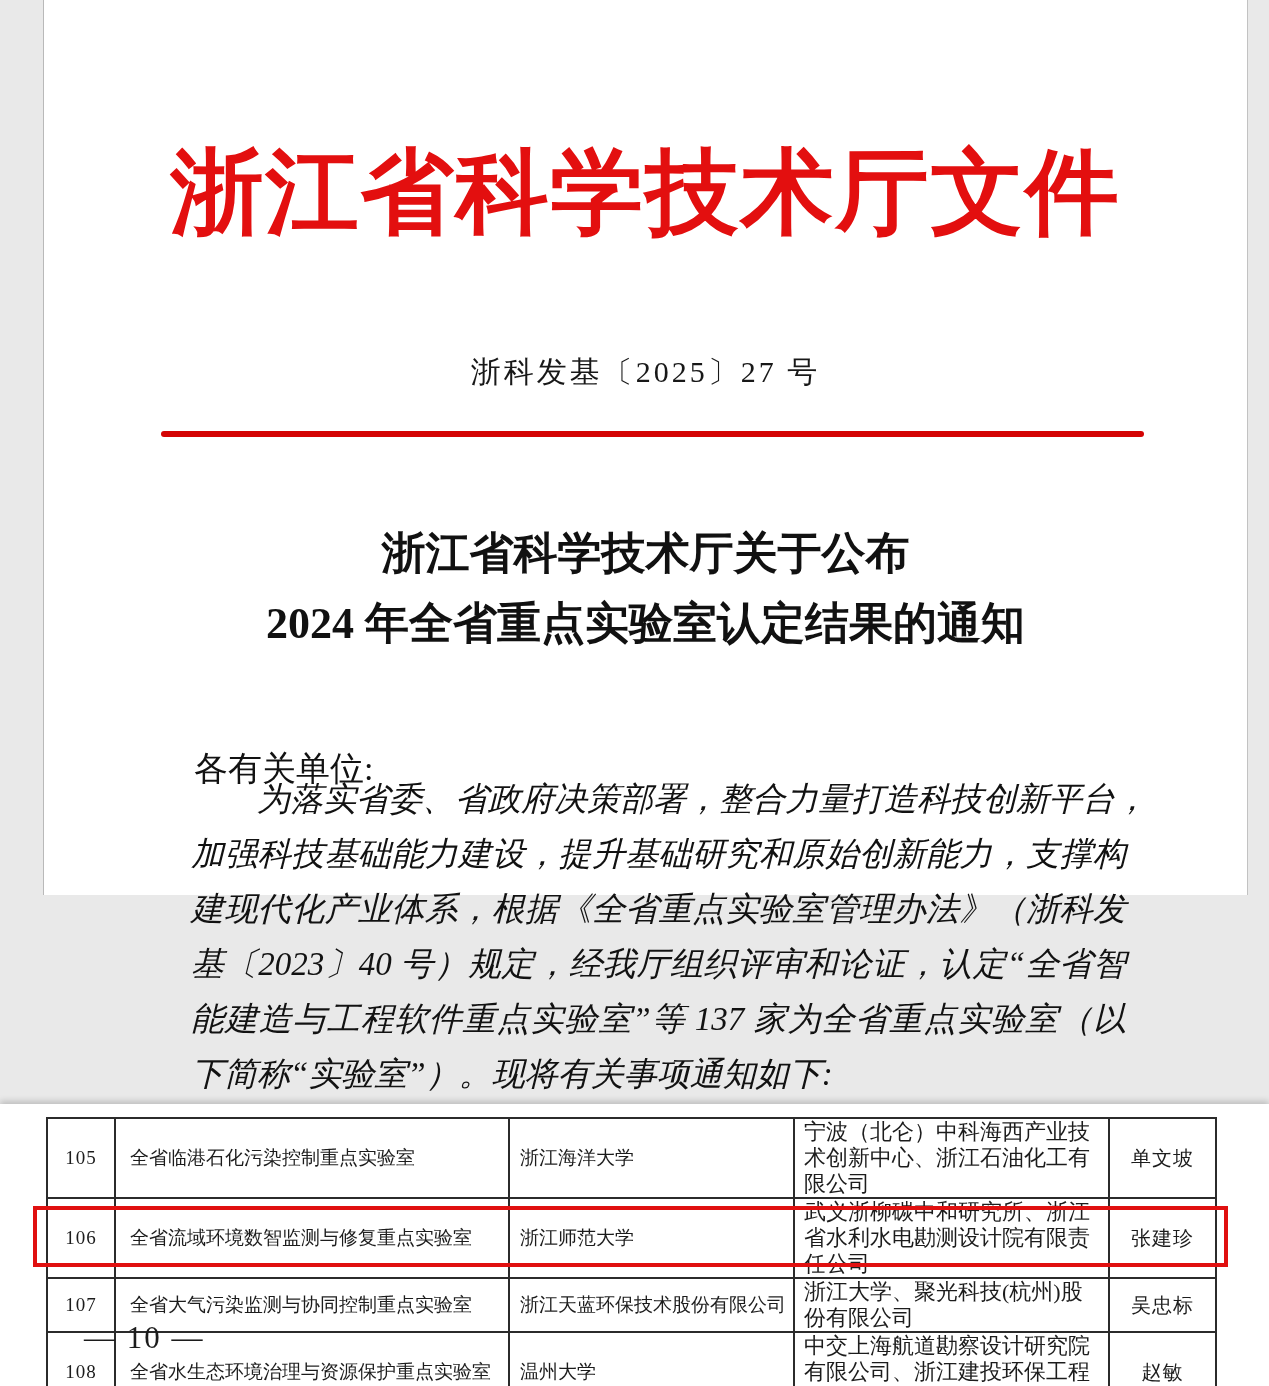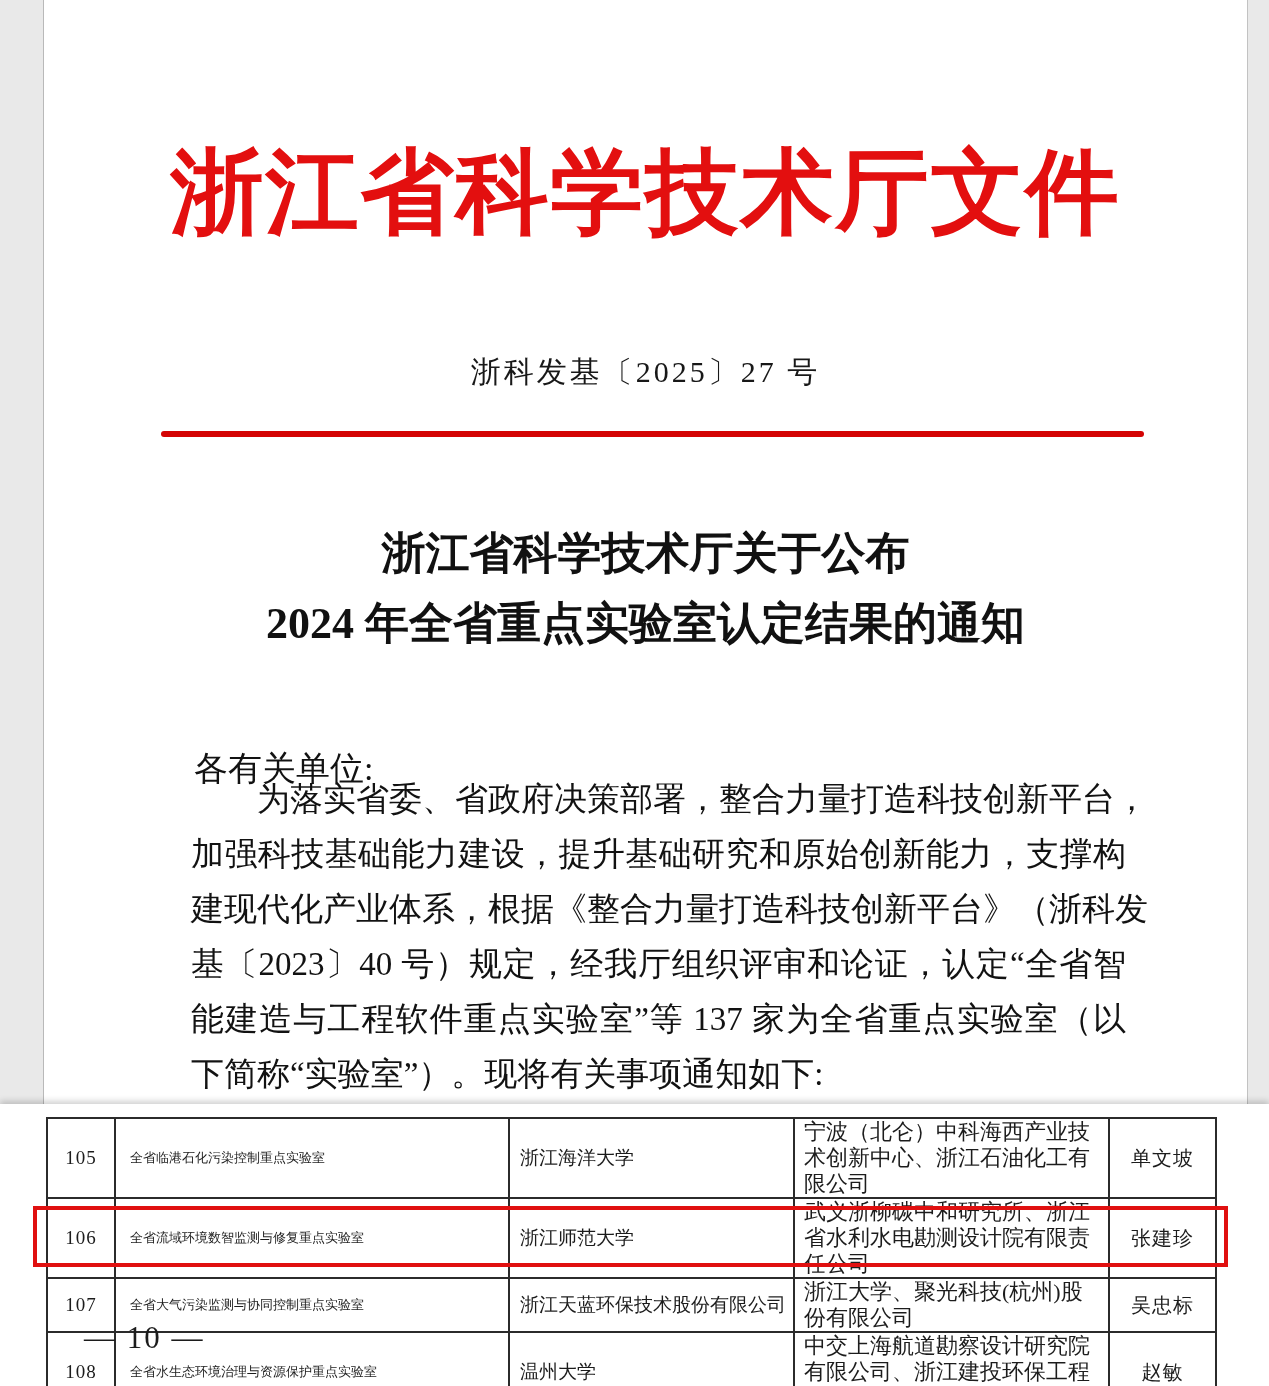"浙江省科学技术厅文件" .doc-page { height: 1104px -> 895px }
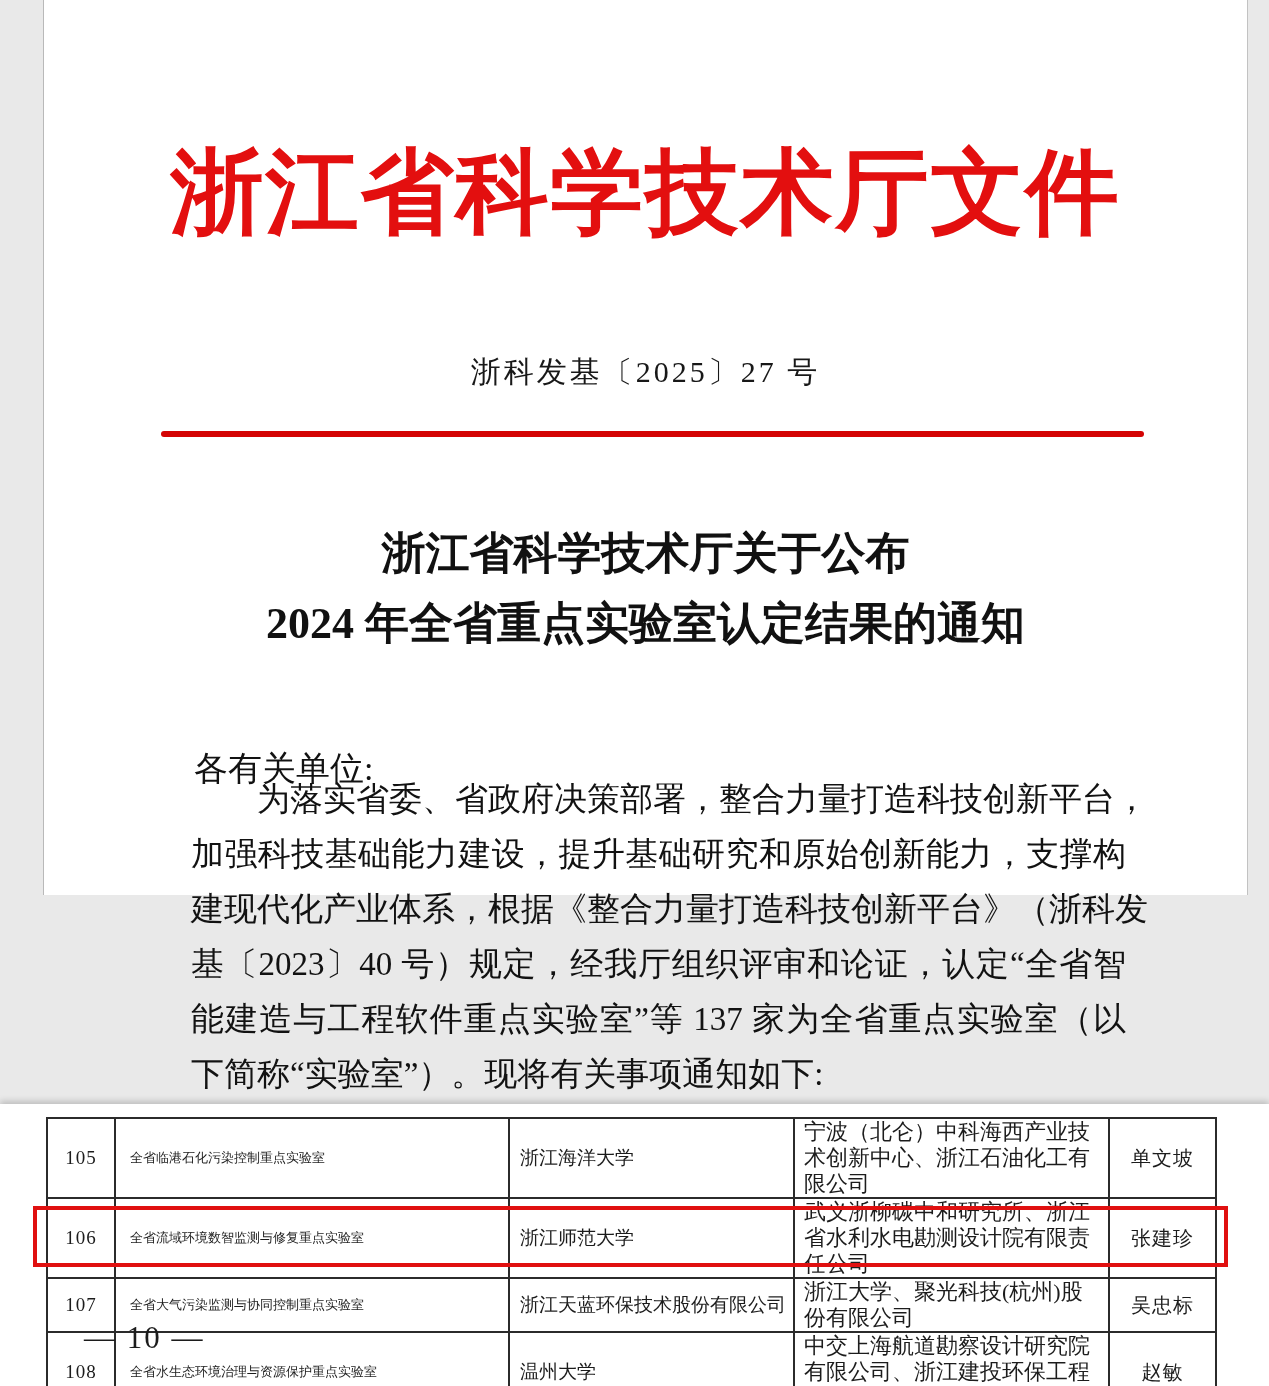"为落实省委、省政府决策部署，整合力量打造科技创新平台，" .body-line { font-style: none -> italic }
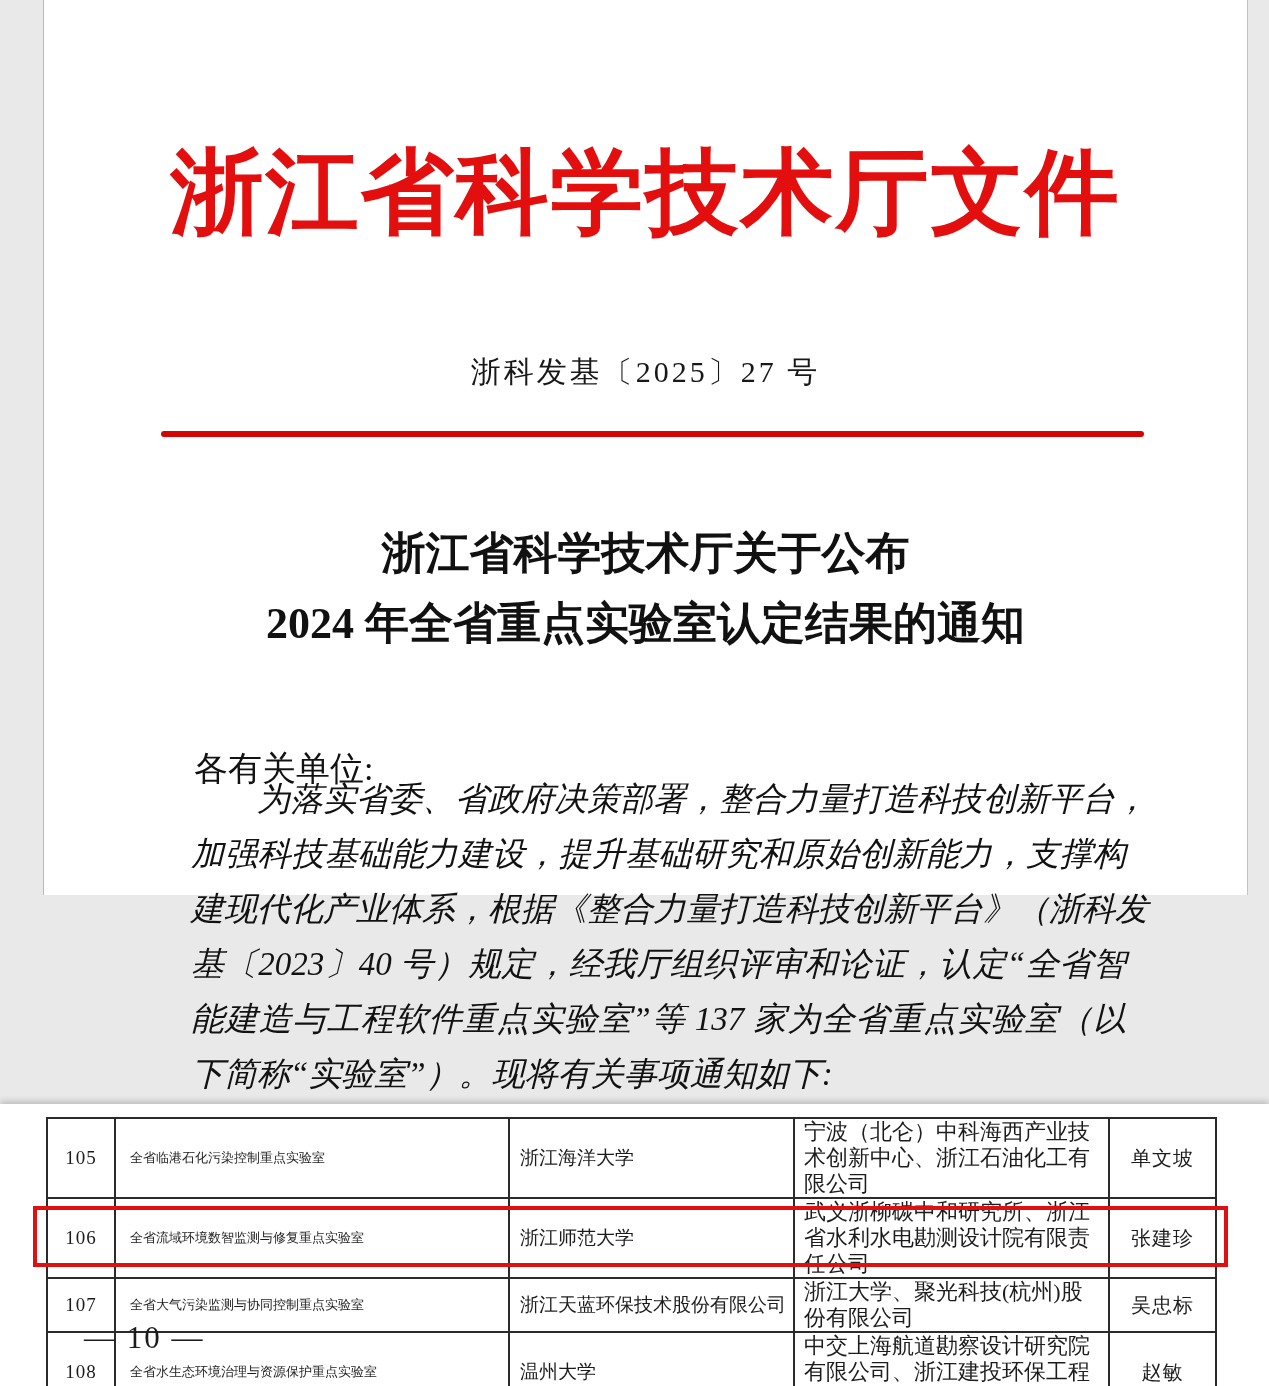"建现代化产业体系，根据《整合力量打造科技创新平台》（浙科发" div.body-line { text: 整合力量打造科技创新平台 -> 全省重点实验室管理办法 }
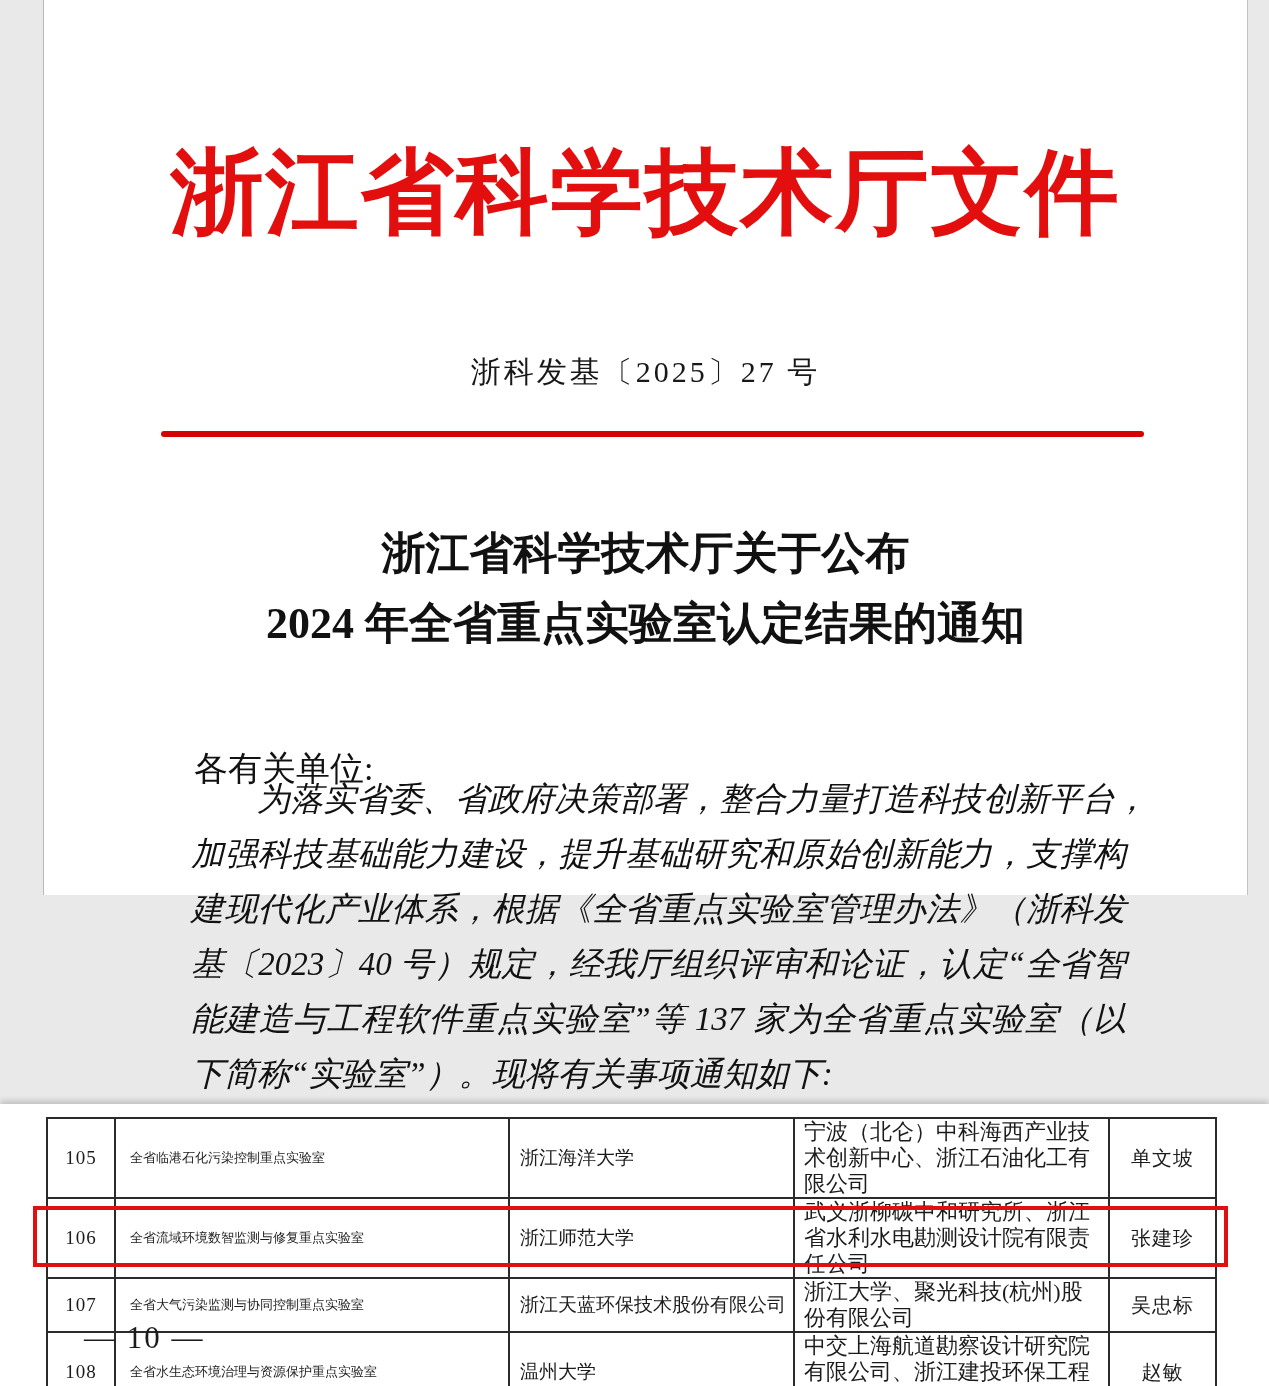"全省临港石化污染控制重点实验室" .result-table td.c-lab { font-size: 13px -> 19px }
